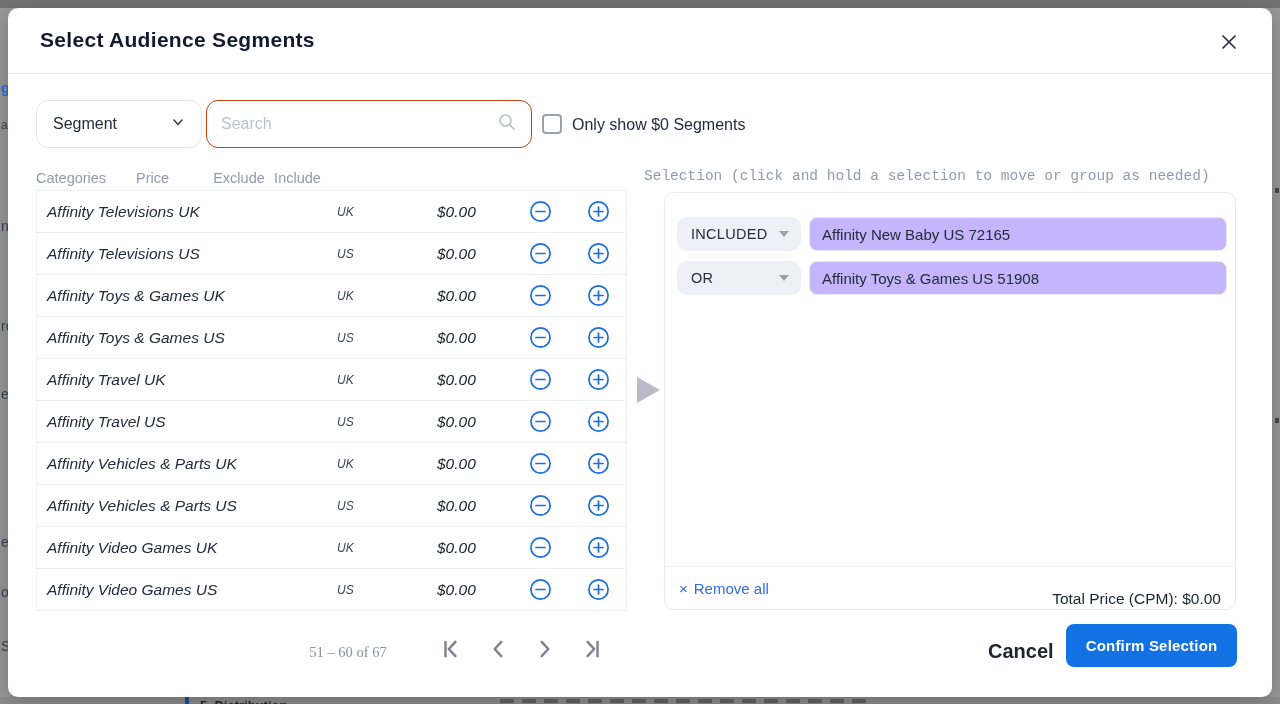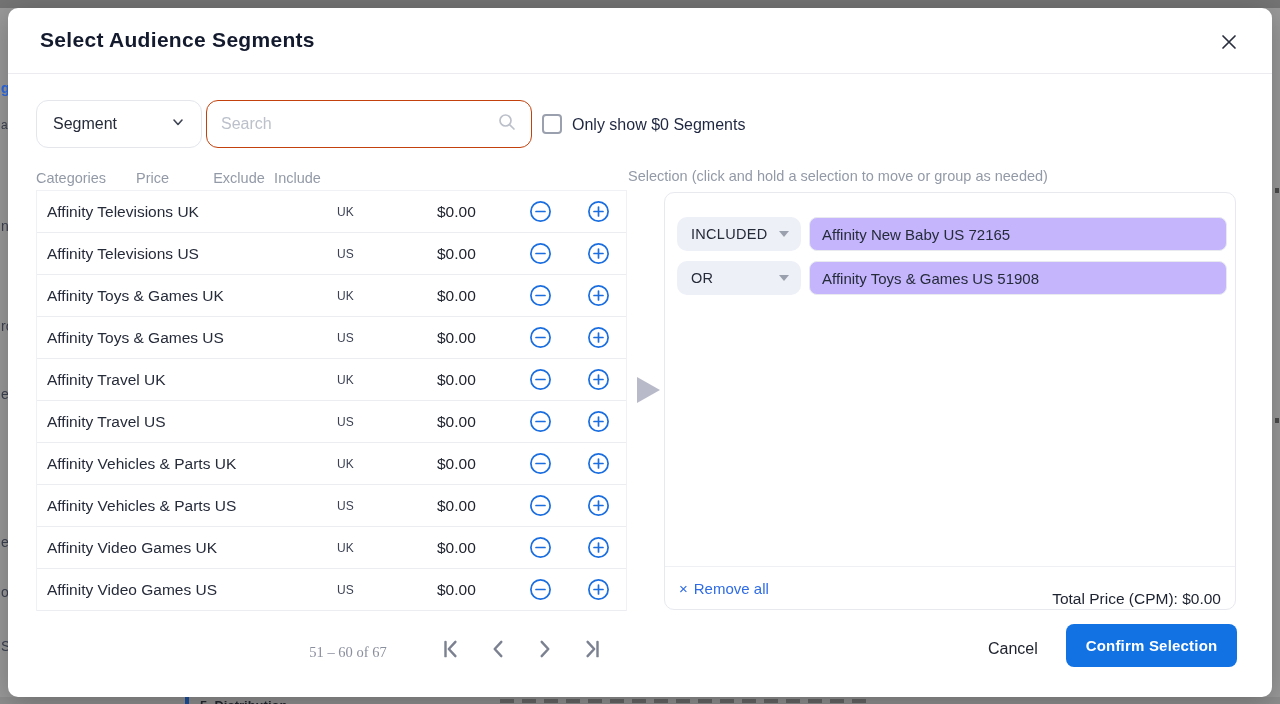"Selection (click and hold a" .sel-label { font-family: none -> Liberation Mono, monospace; left: 620px -> 636px }
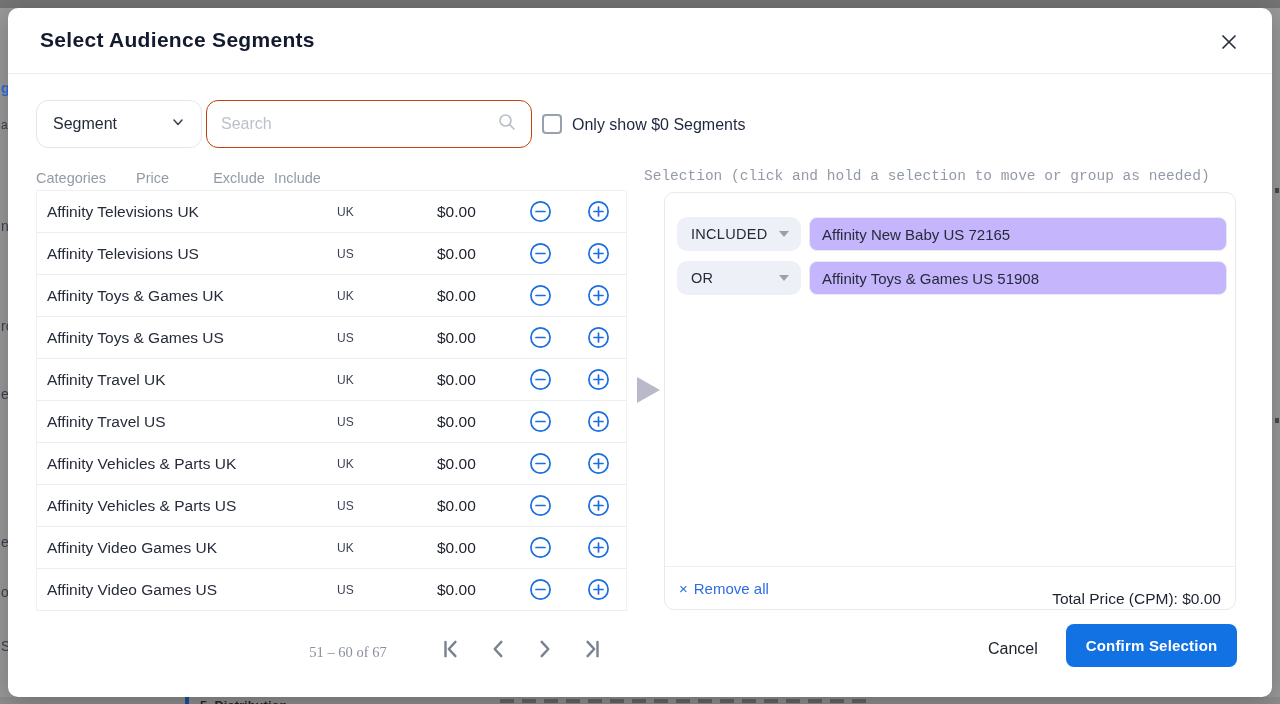"Affinity Televisions UK" .tbl { font-style: none -> italic }
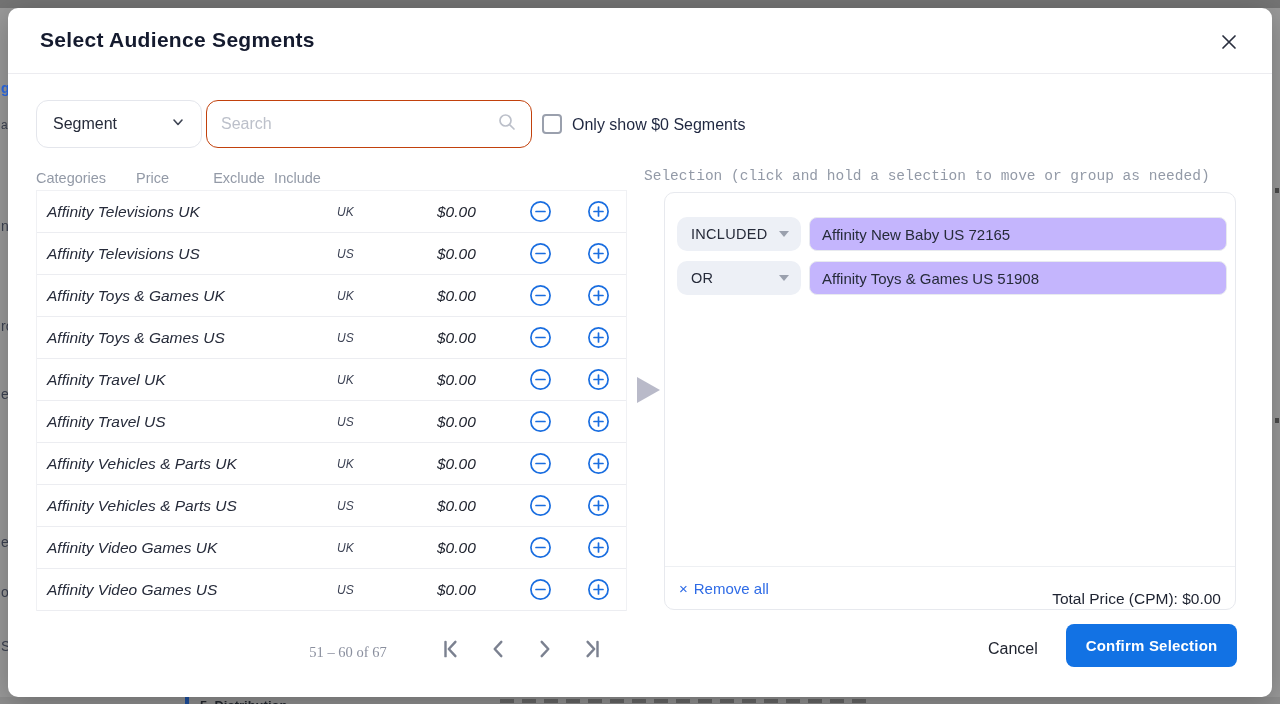"Cancel" .cancel-btn { font-size: 16px -> 20px; font-weight: none -> bold }
